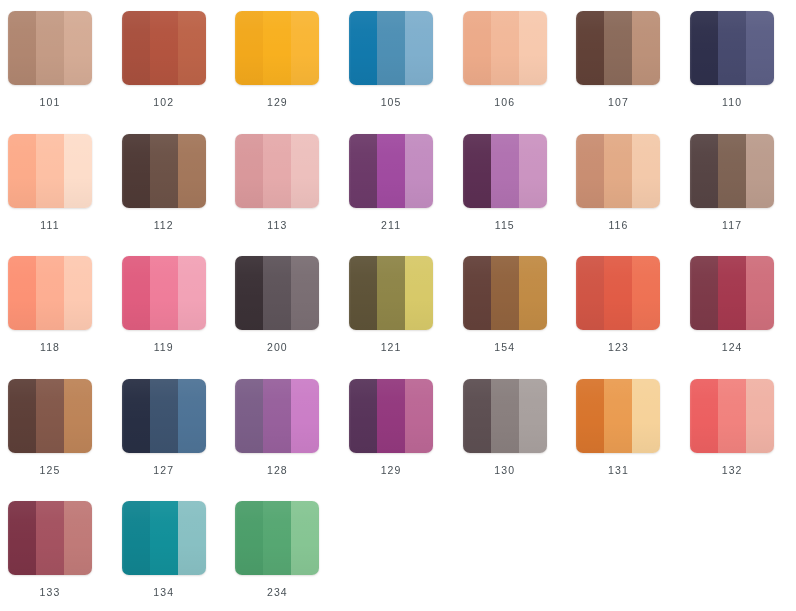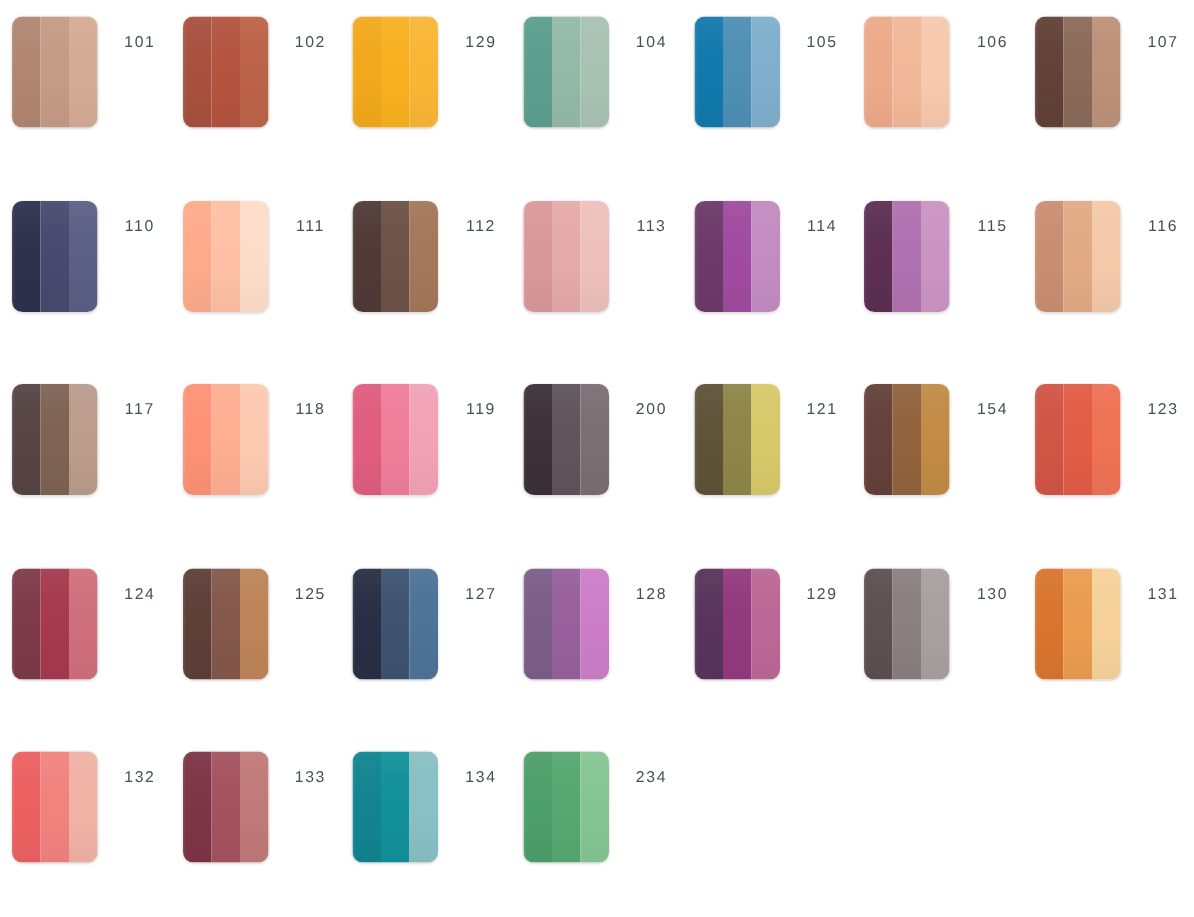"101" .swatch-cell { flex-direction: row -> column }
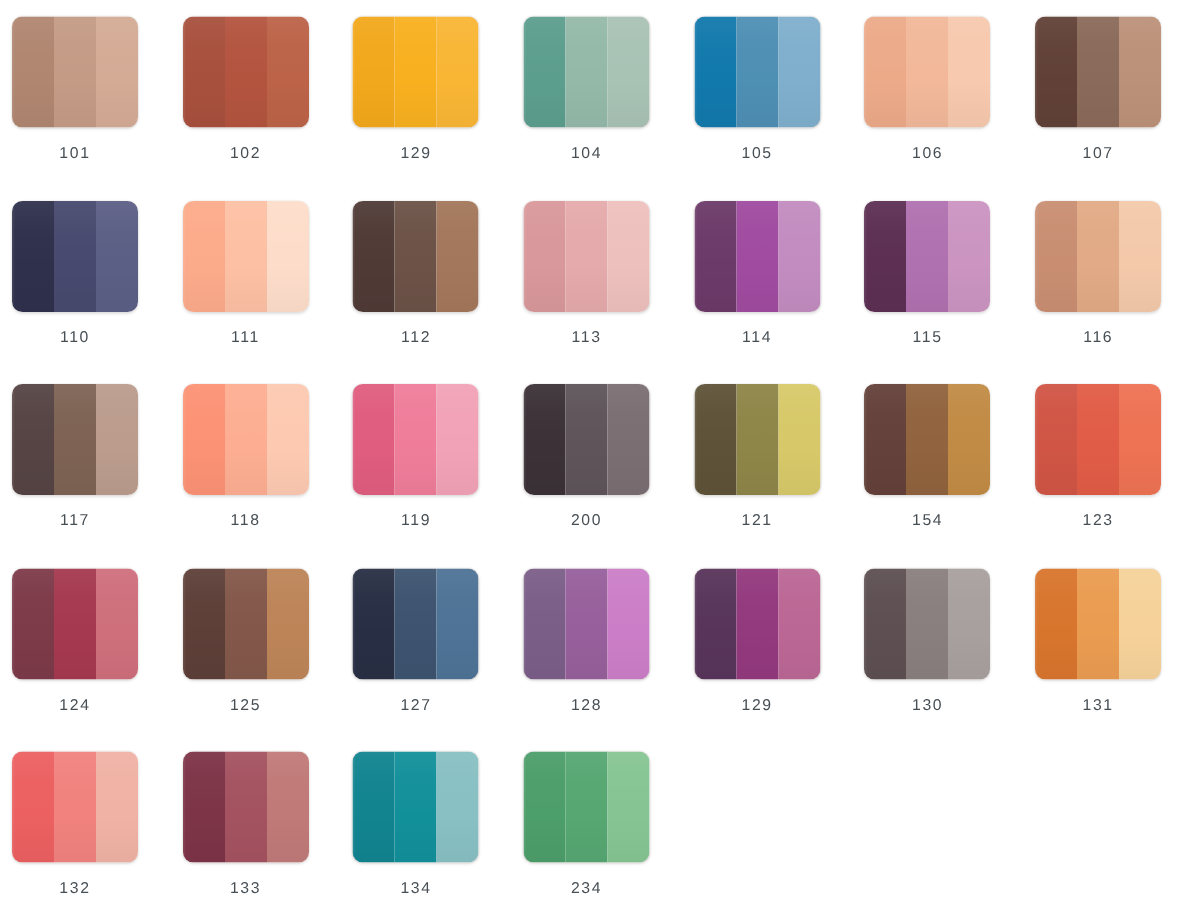"104" div.swatch-cell { html: <div> <div> <div></div> <div></div> <div></div> </div> <div>104</div> </div> -> none }
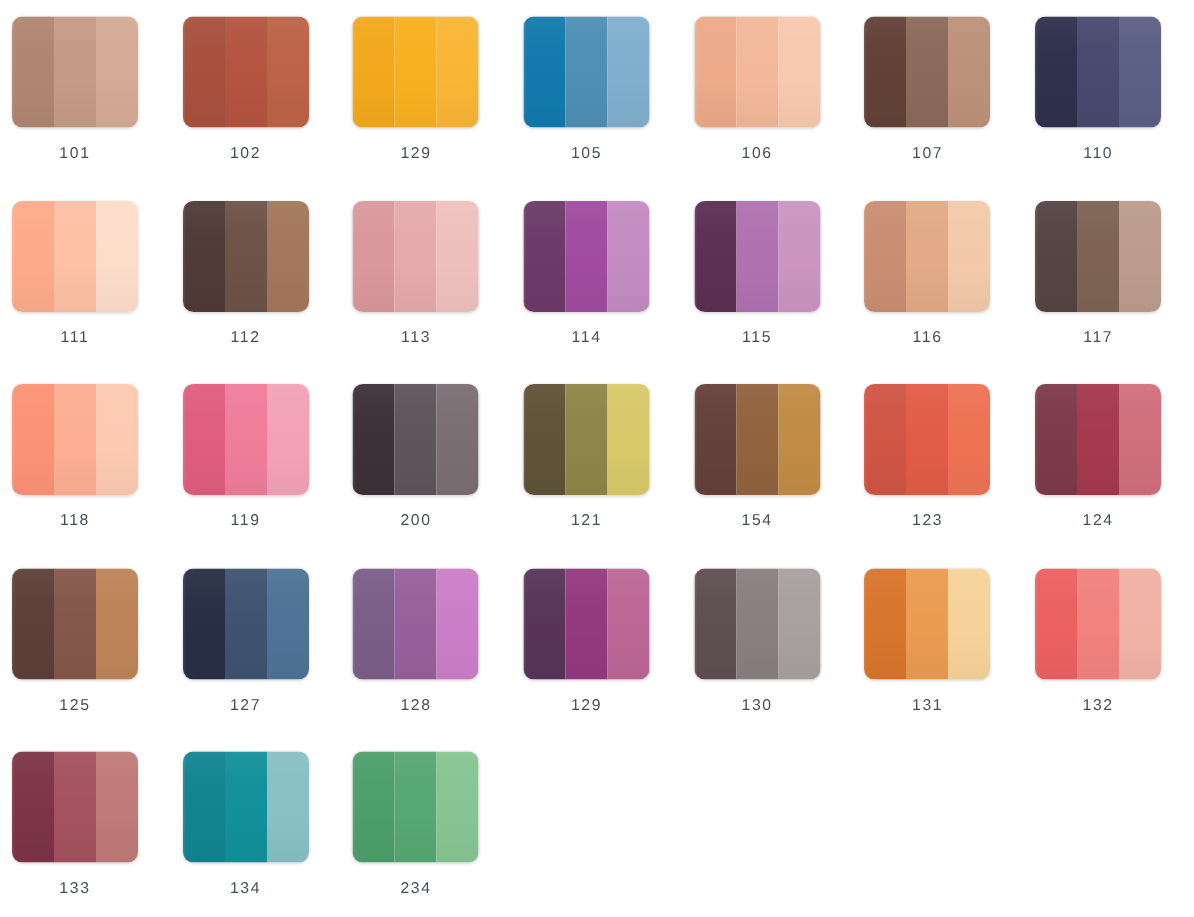"114" div.swatch-label { text: 114 -> 211 }
